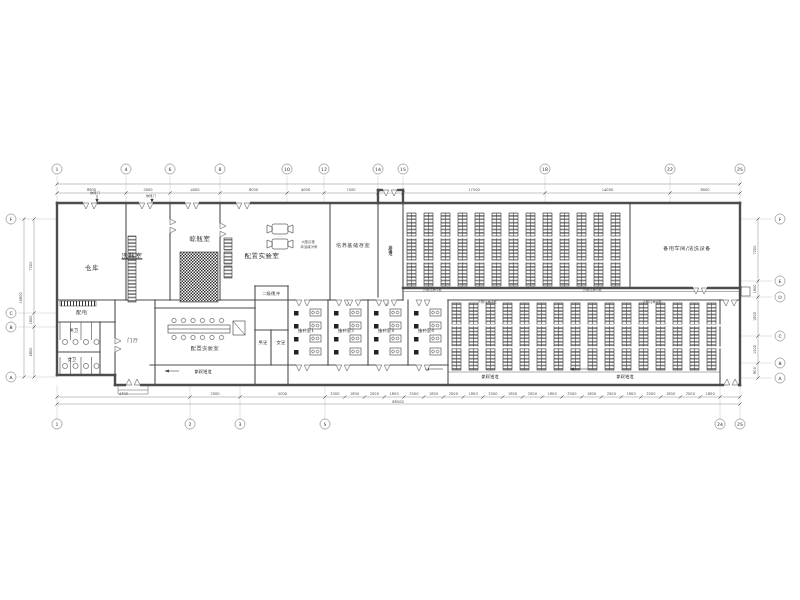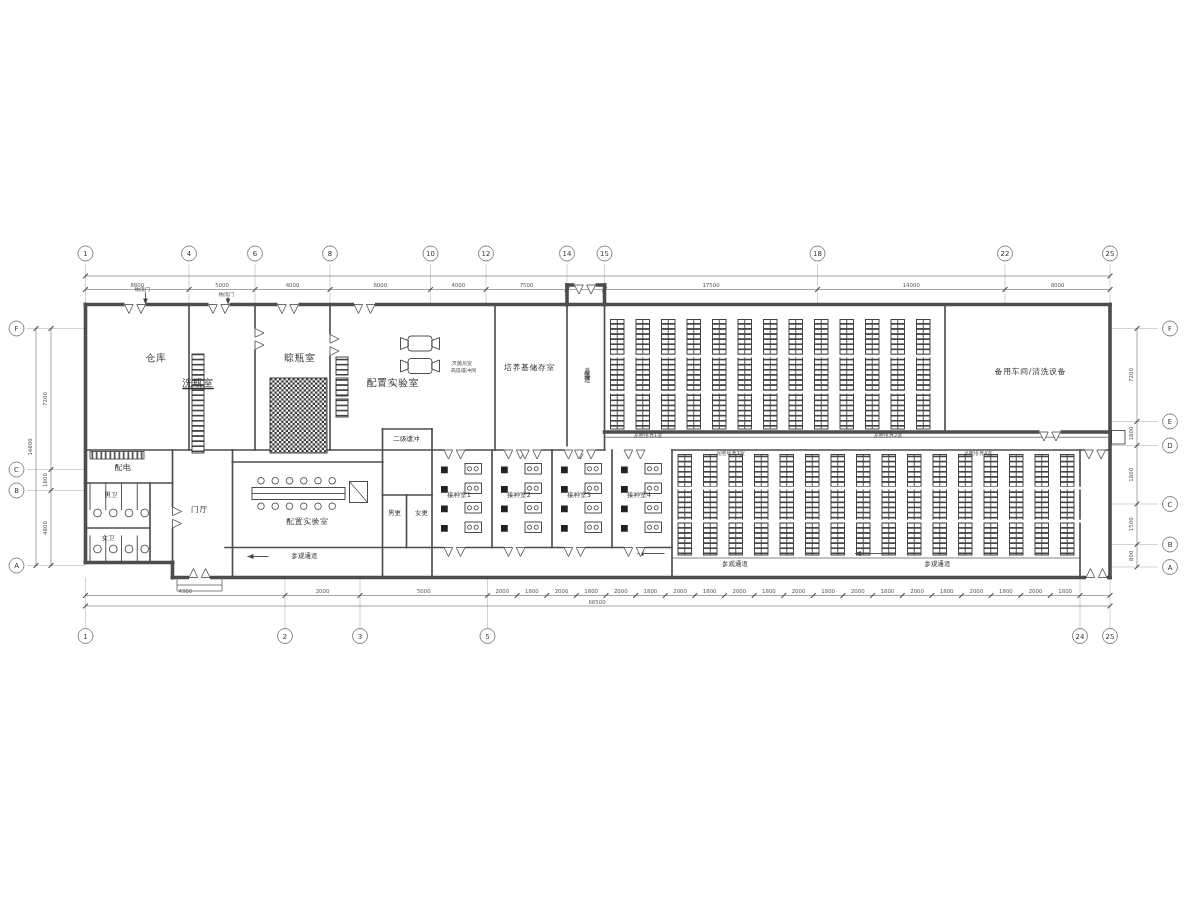"仓库" div.lbl { margin-left: 12px -> none; top: 239px -> 268px }
